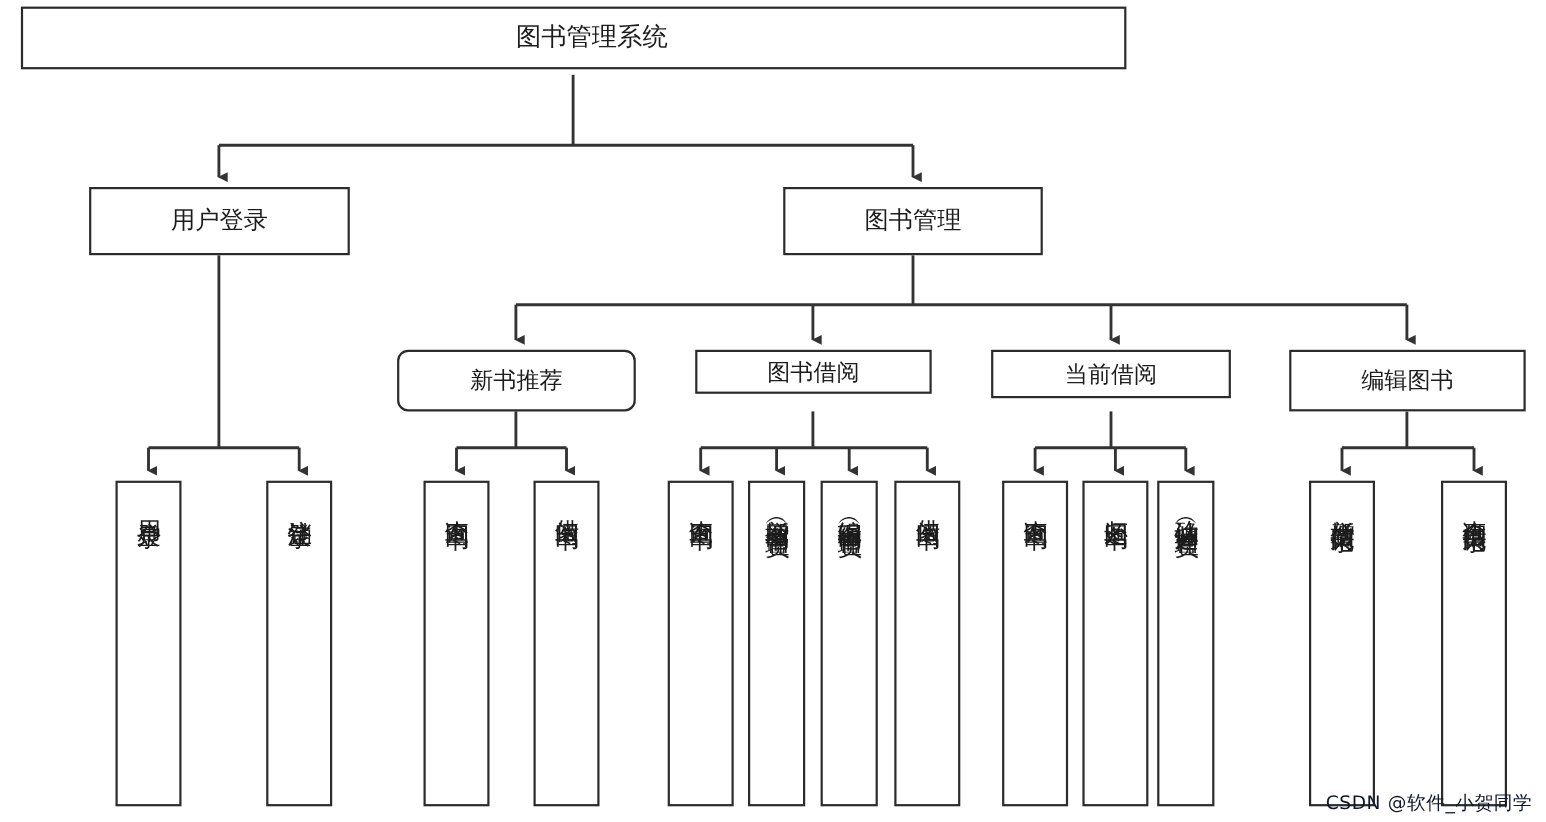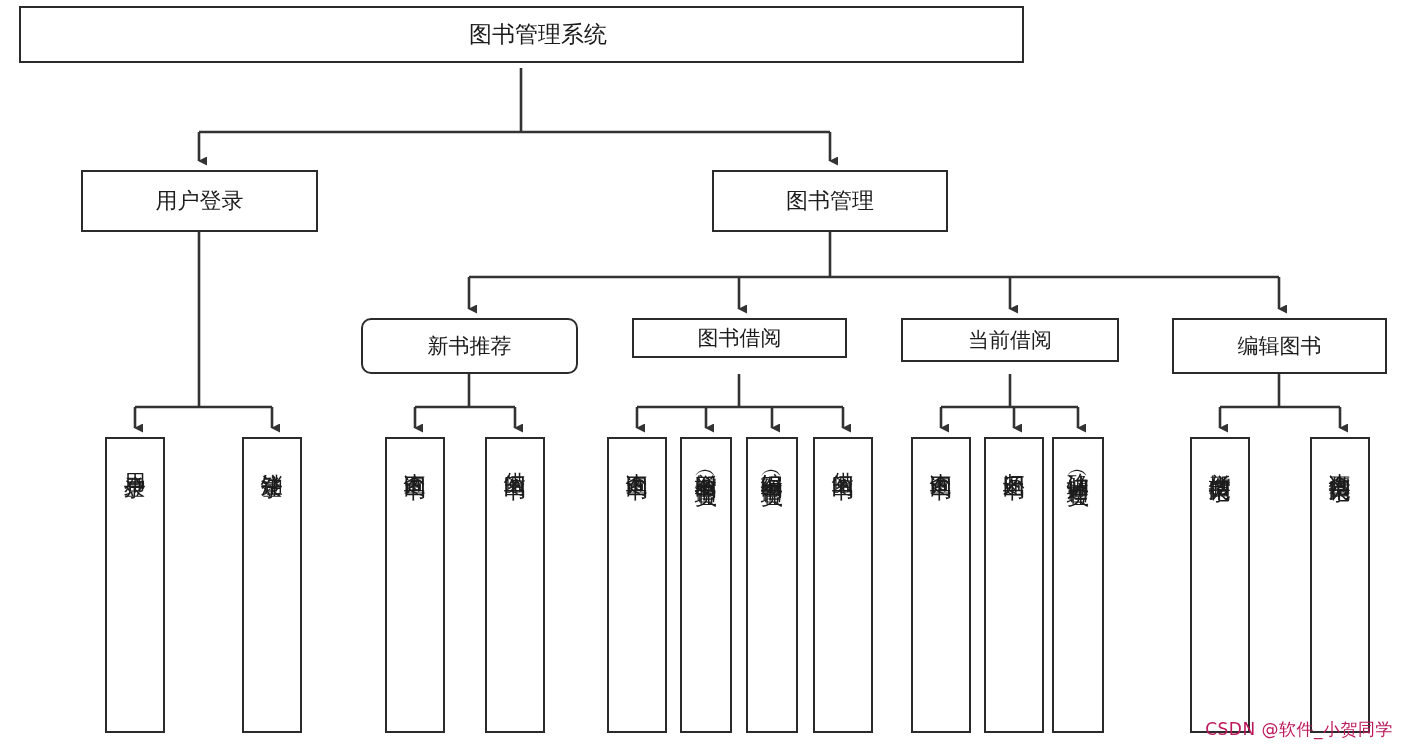"CSDN @软件_小贺同学" .watermark { color: #be185d -> #0f172a }
